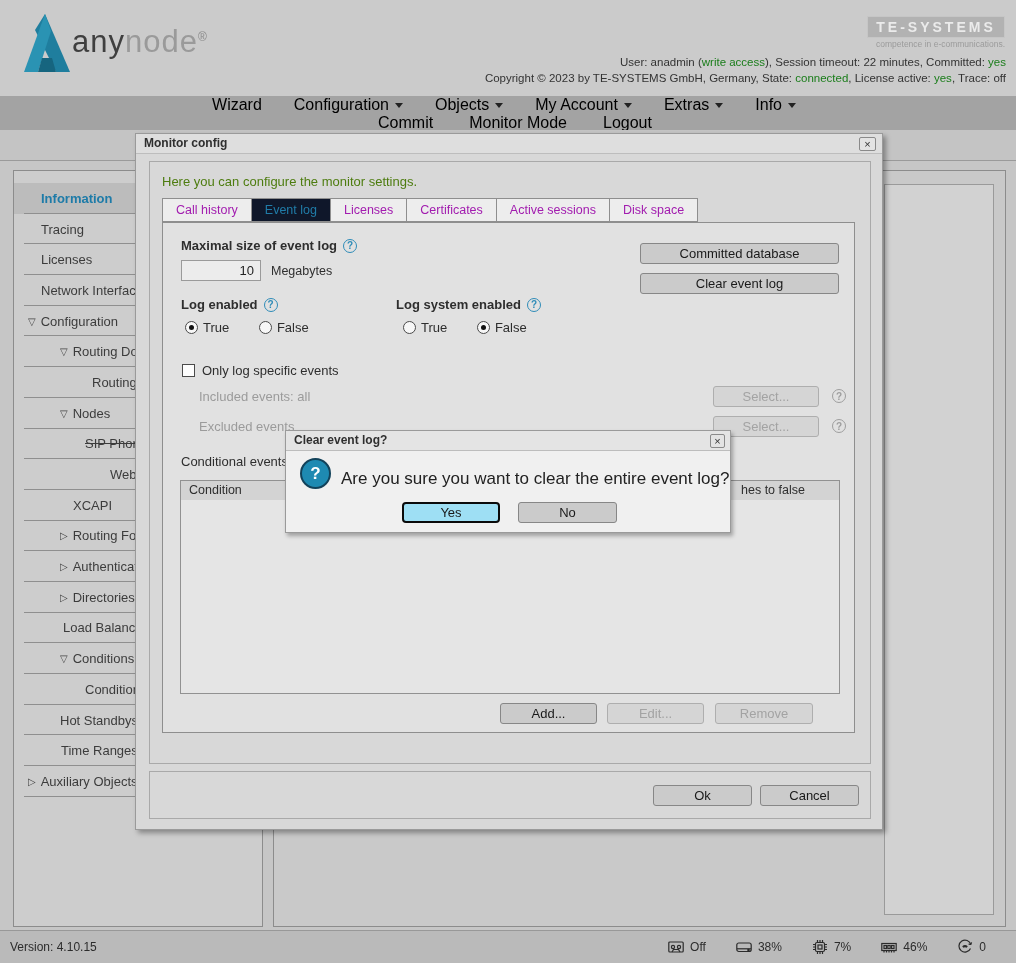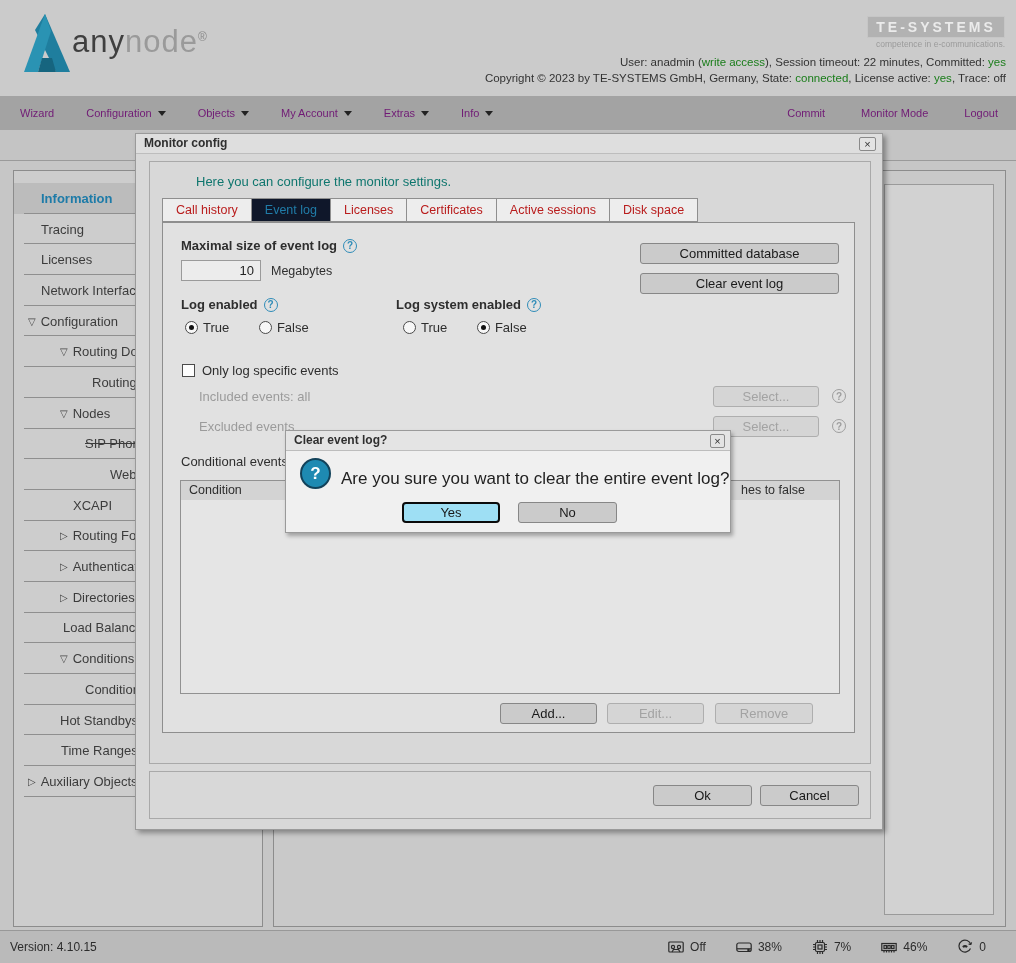"Wizard" #nav { color: #701a75 -> #000000; flex-direction: none -> column; font-size: 11px -> 16px }
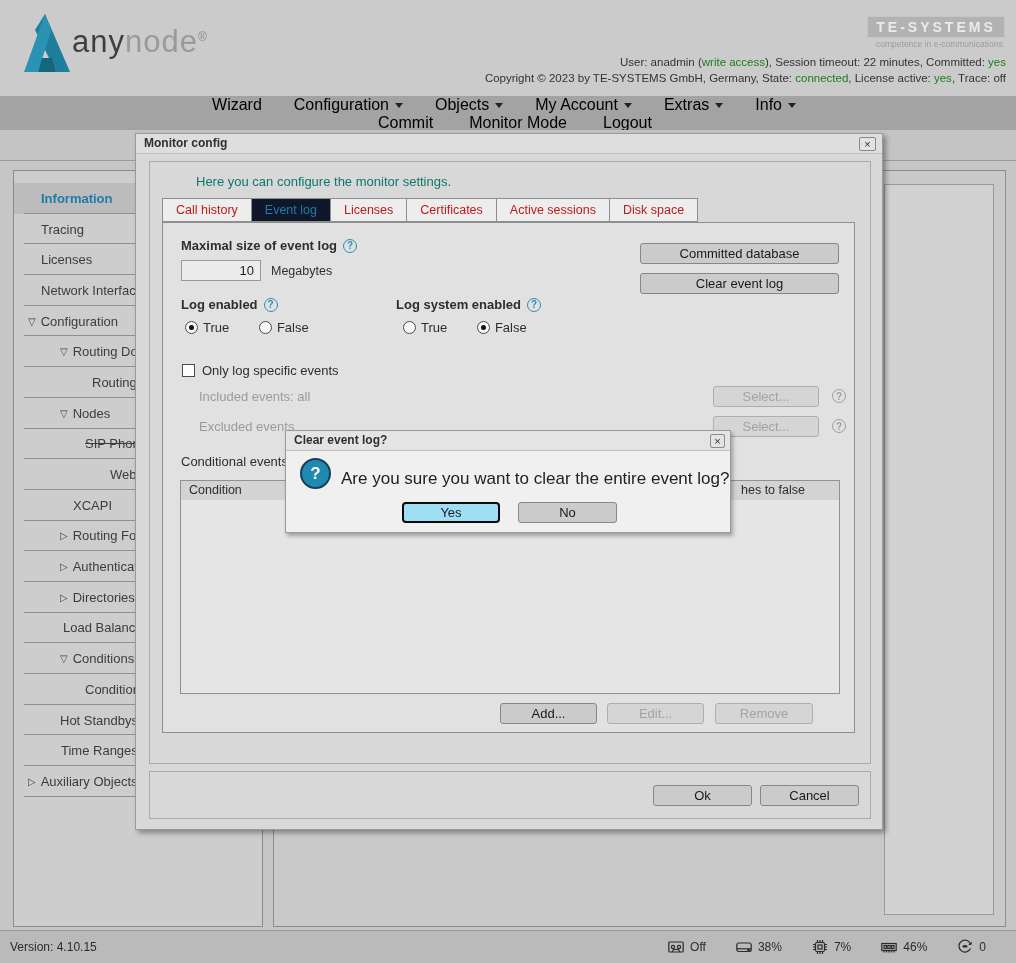"Here you can configure the" #dlg-intro { color: #0f766e -> #4d7c0f; margin-left: 34px -> none }
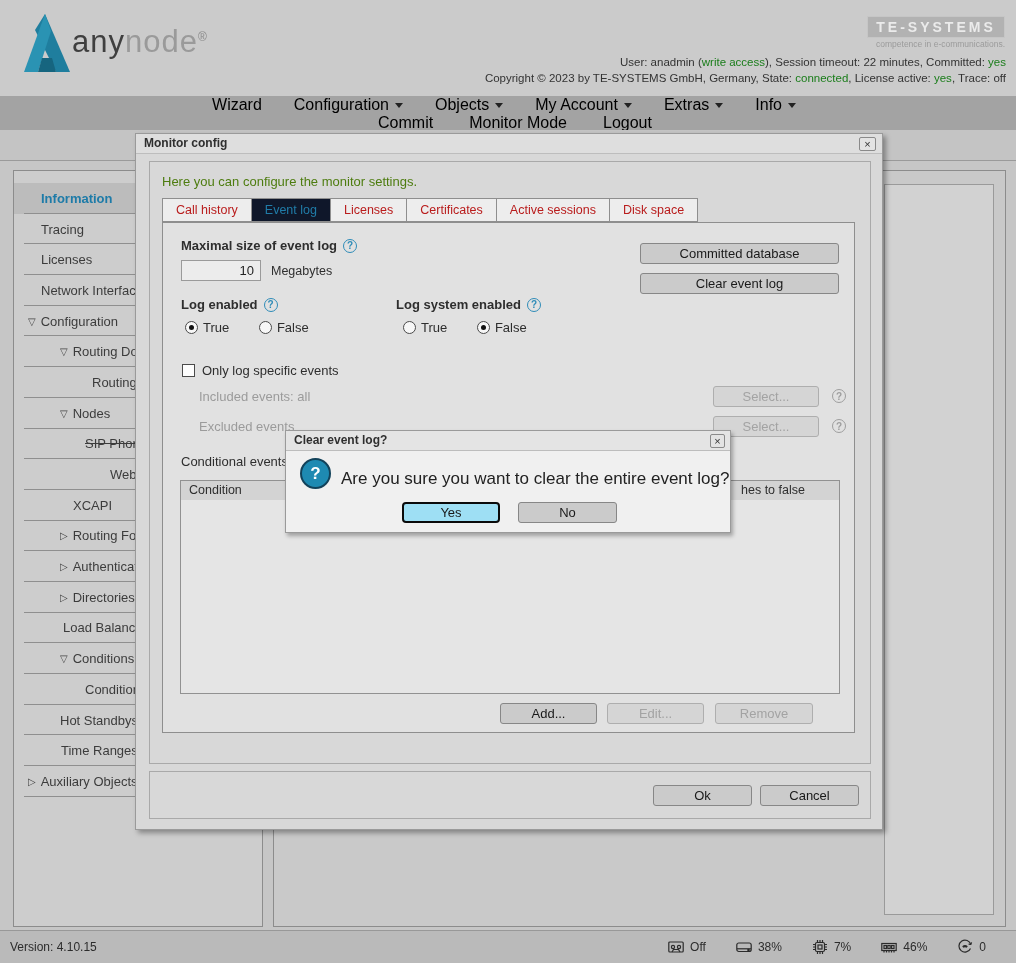"Call history" .tab { color: #b91c1c -> #a21caf }
